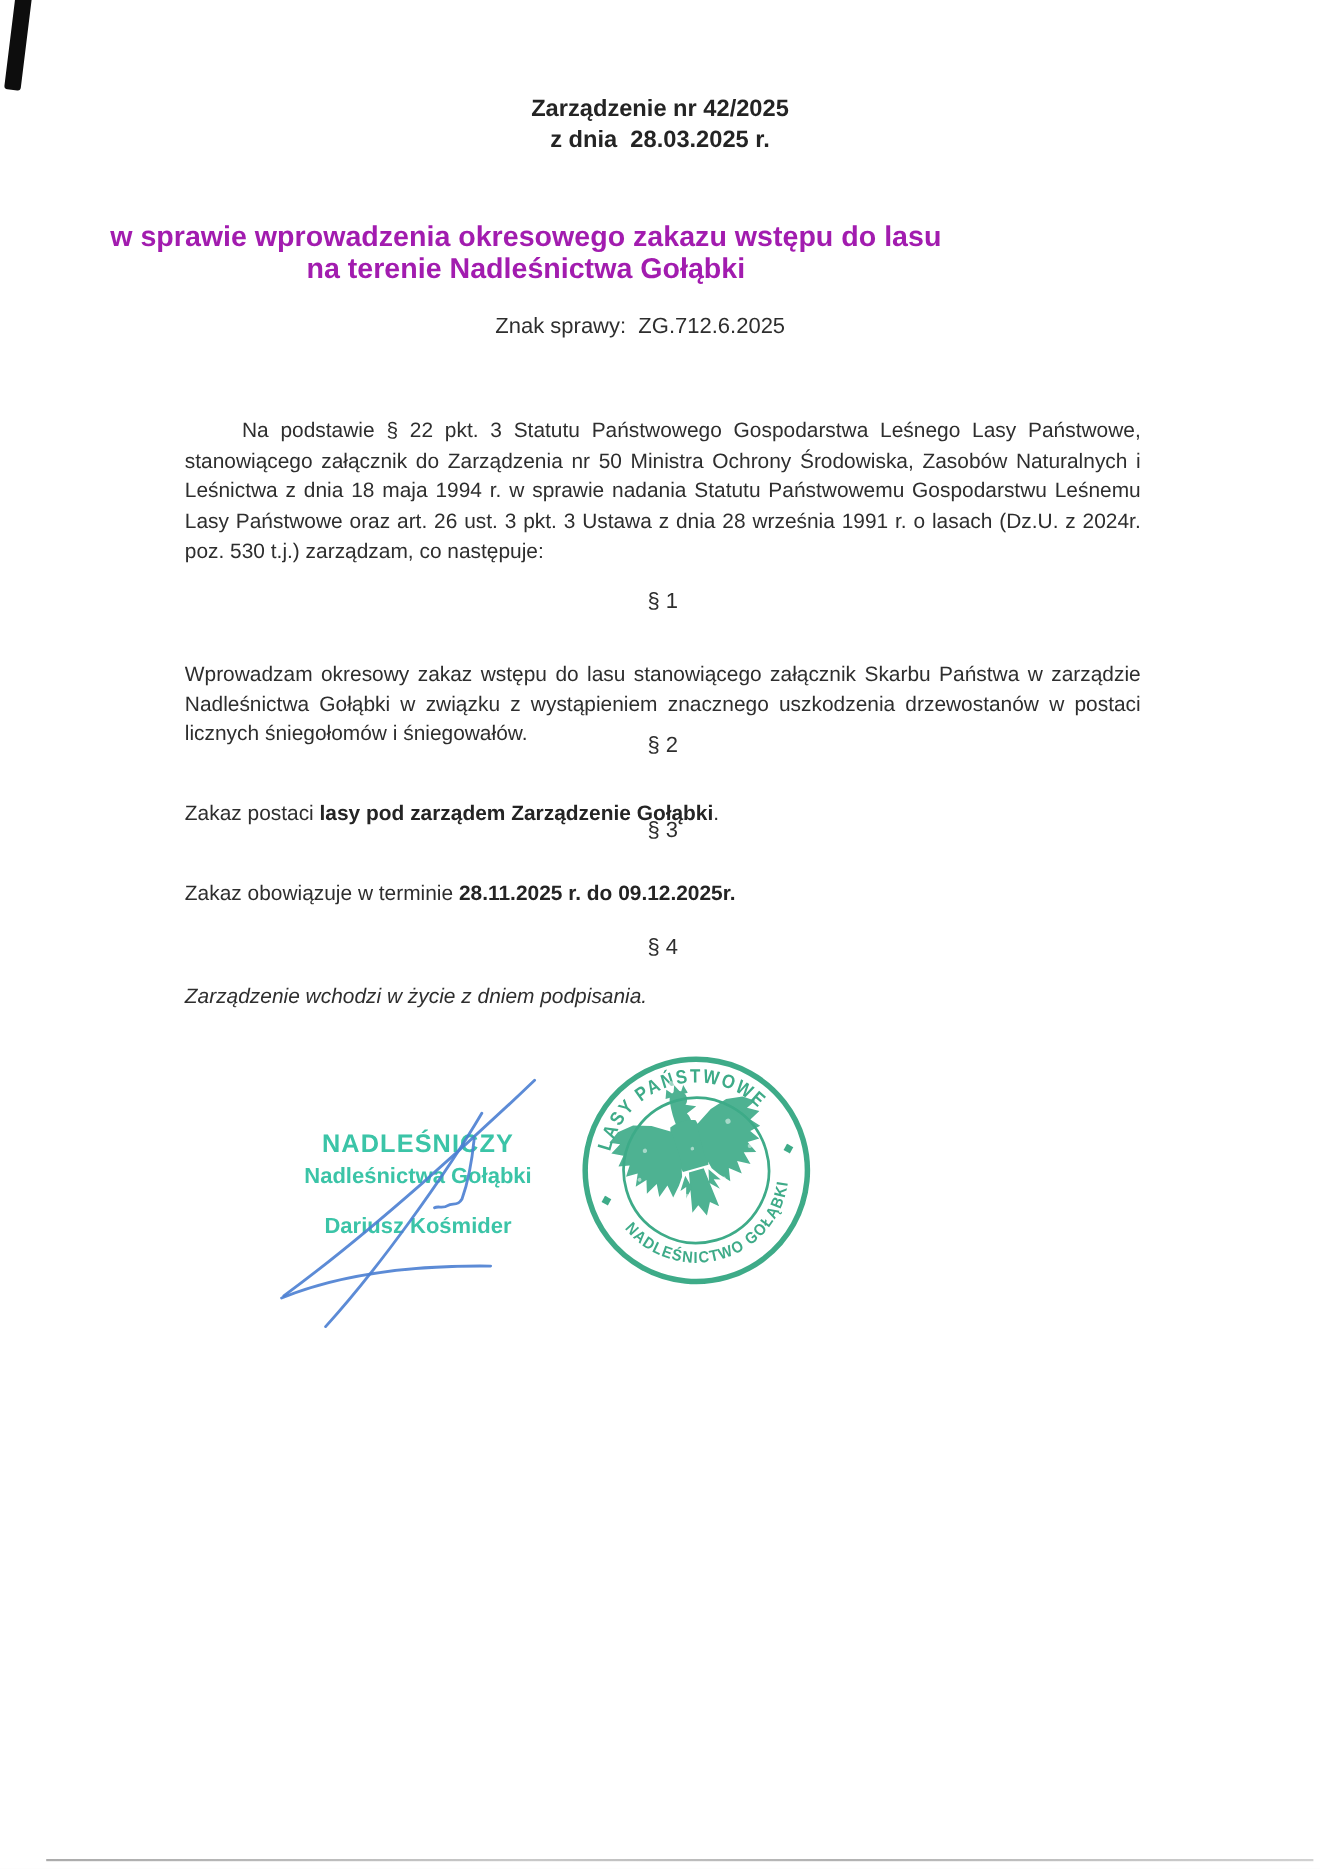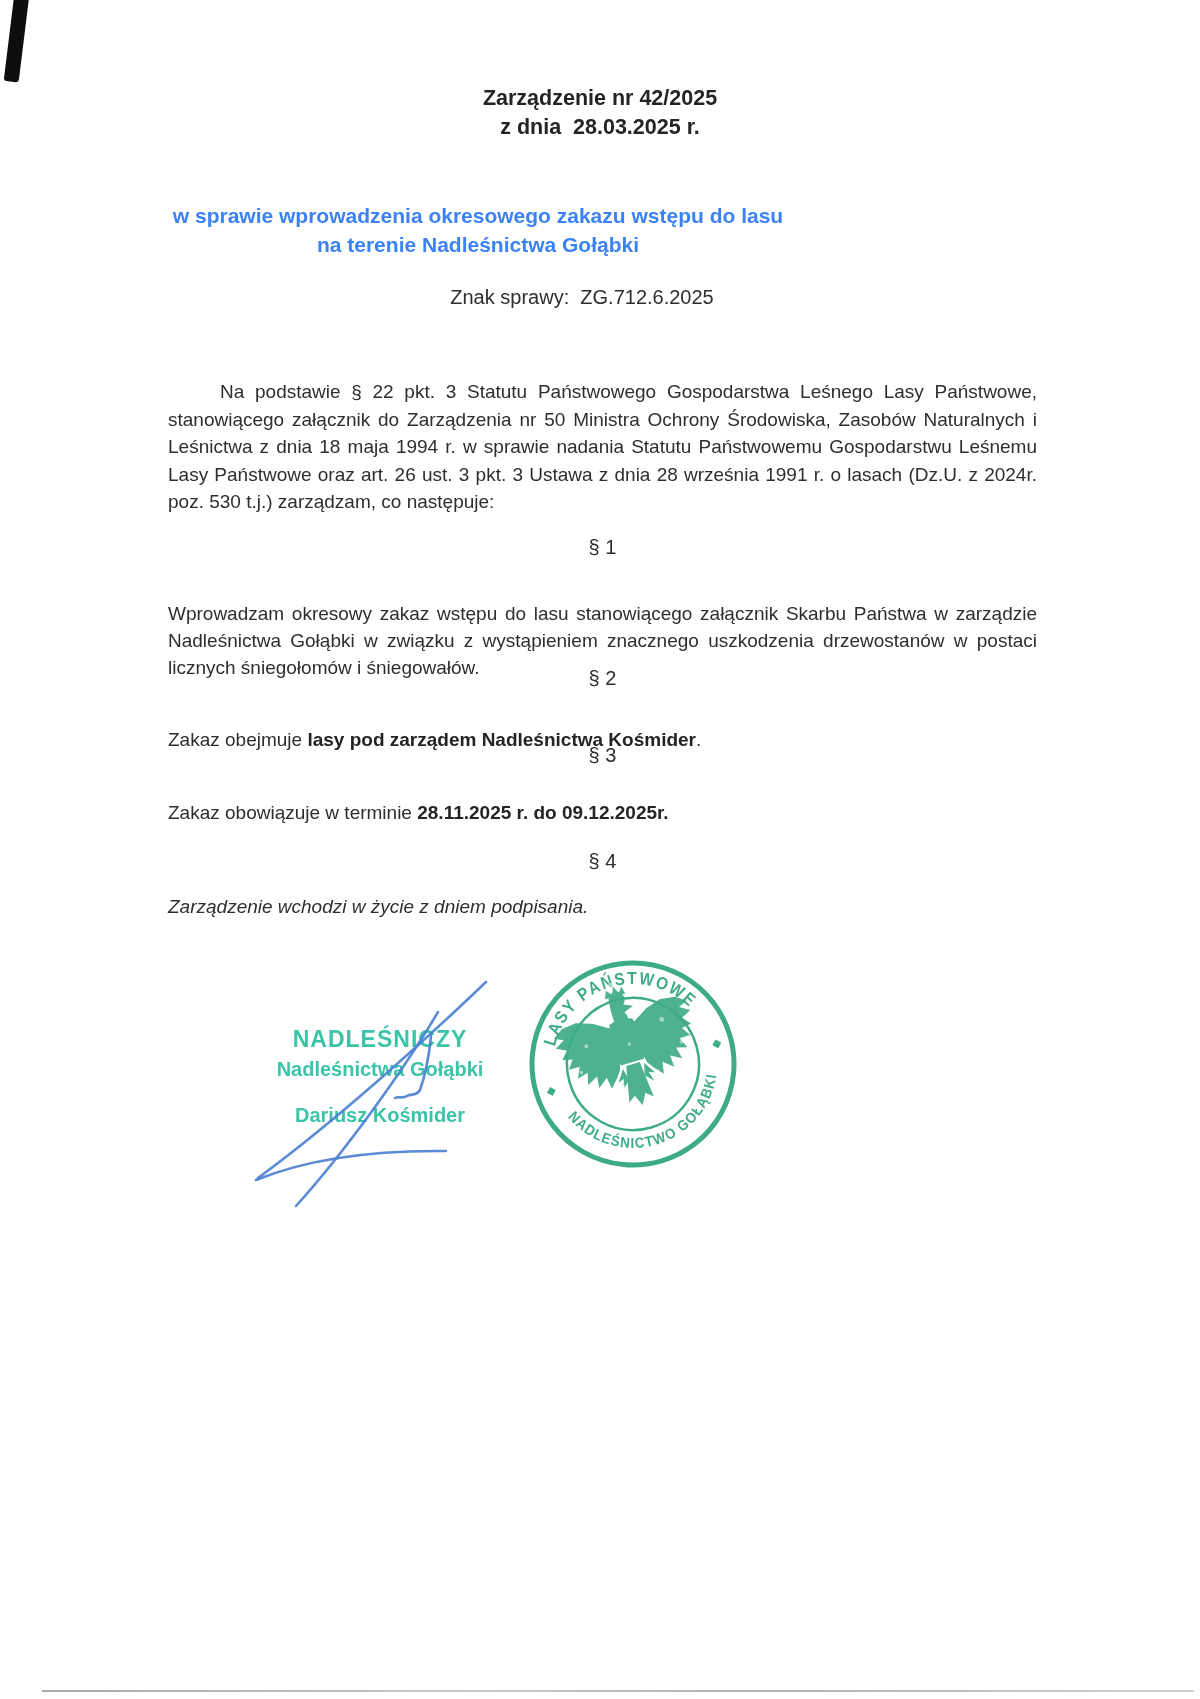"w sprawie wprowadzenia okresowego zakazu" .subject-block { color: #3b82f6 -> #a21caf; font-size: 21px -> 26px }
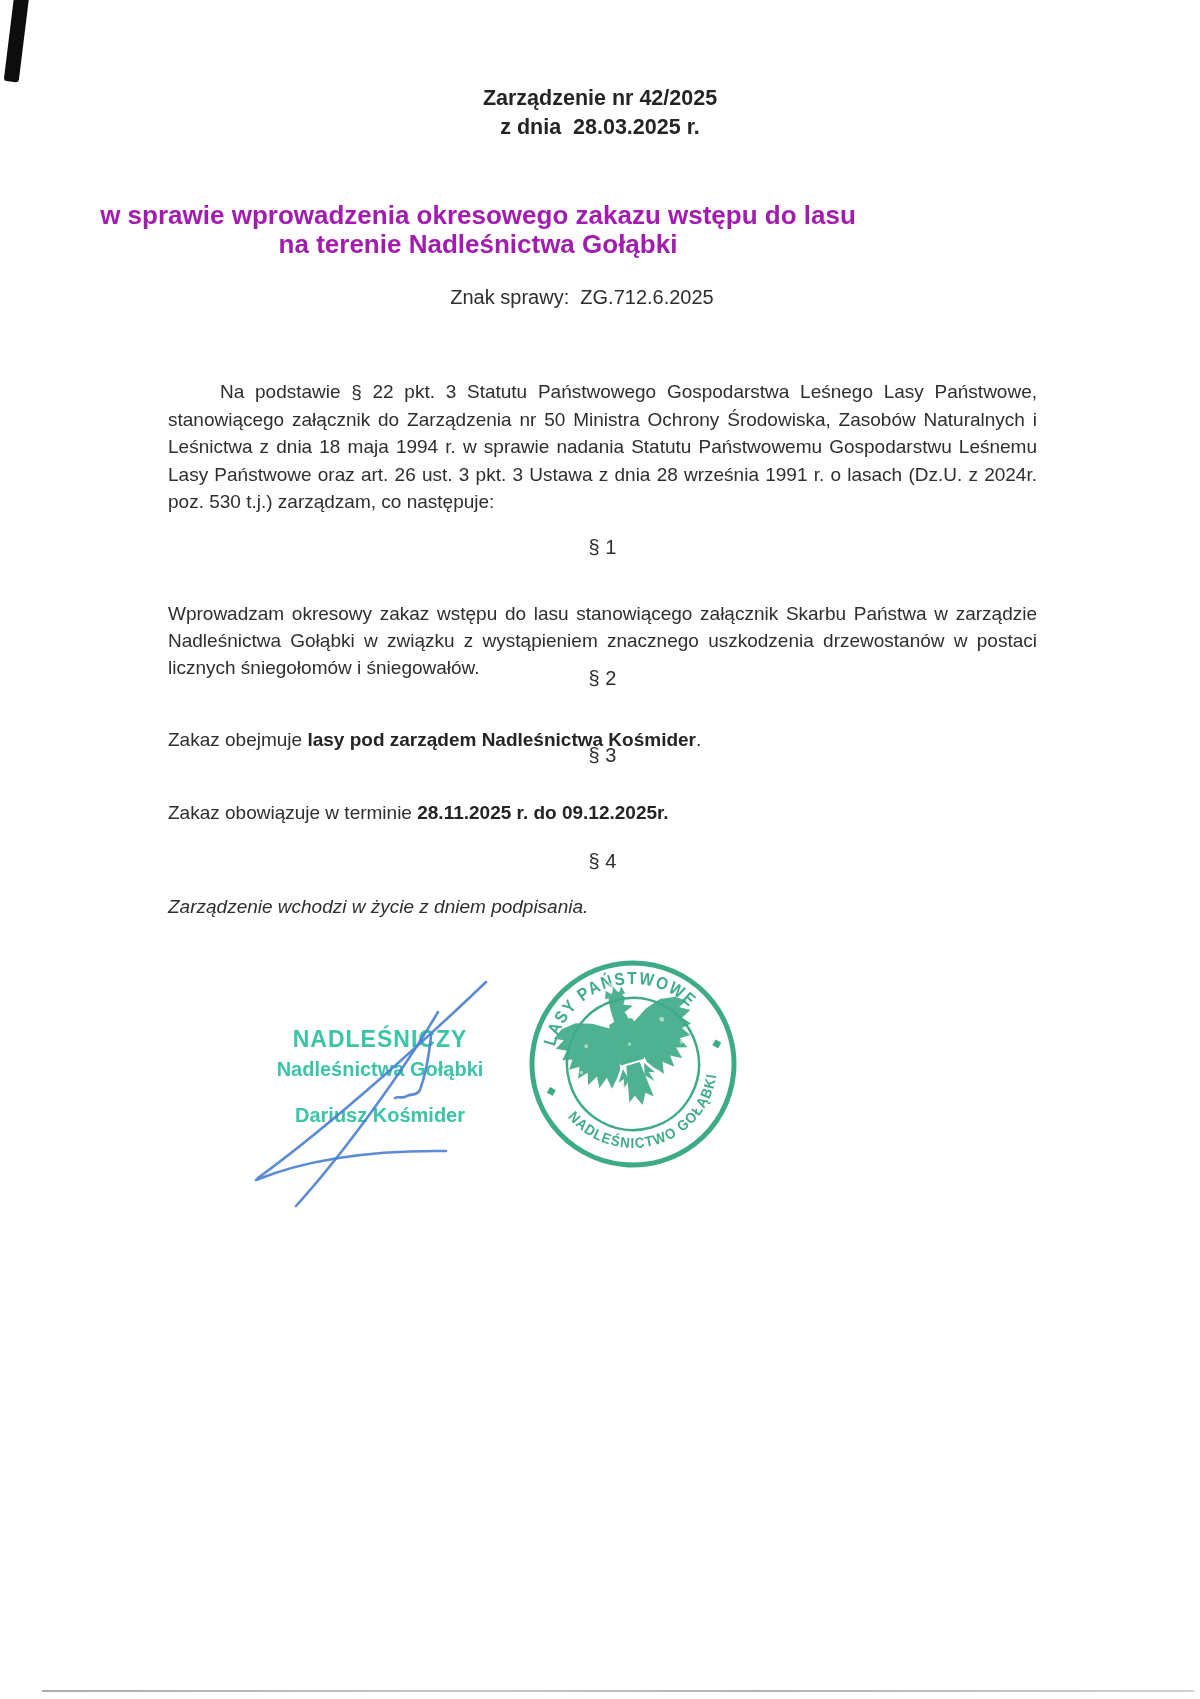"Zakaz obejmuje" span { text: obejmuje -> postaci }
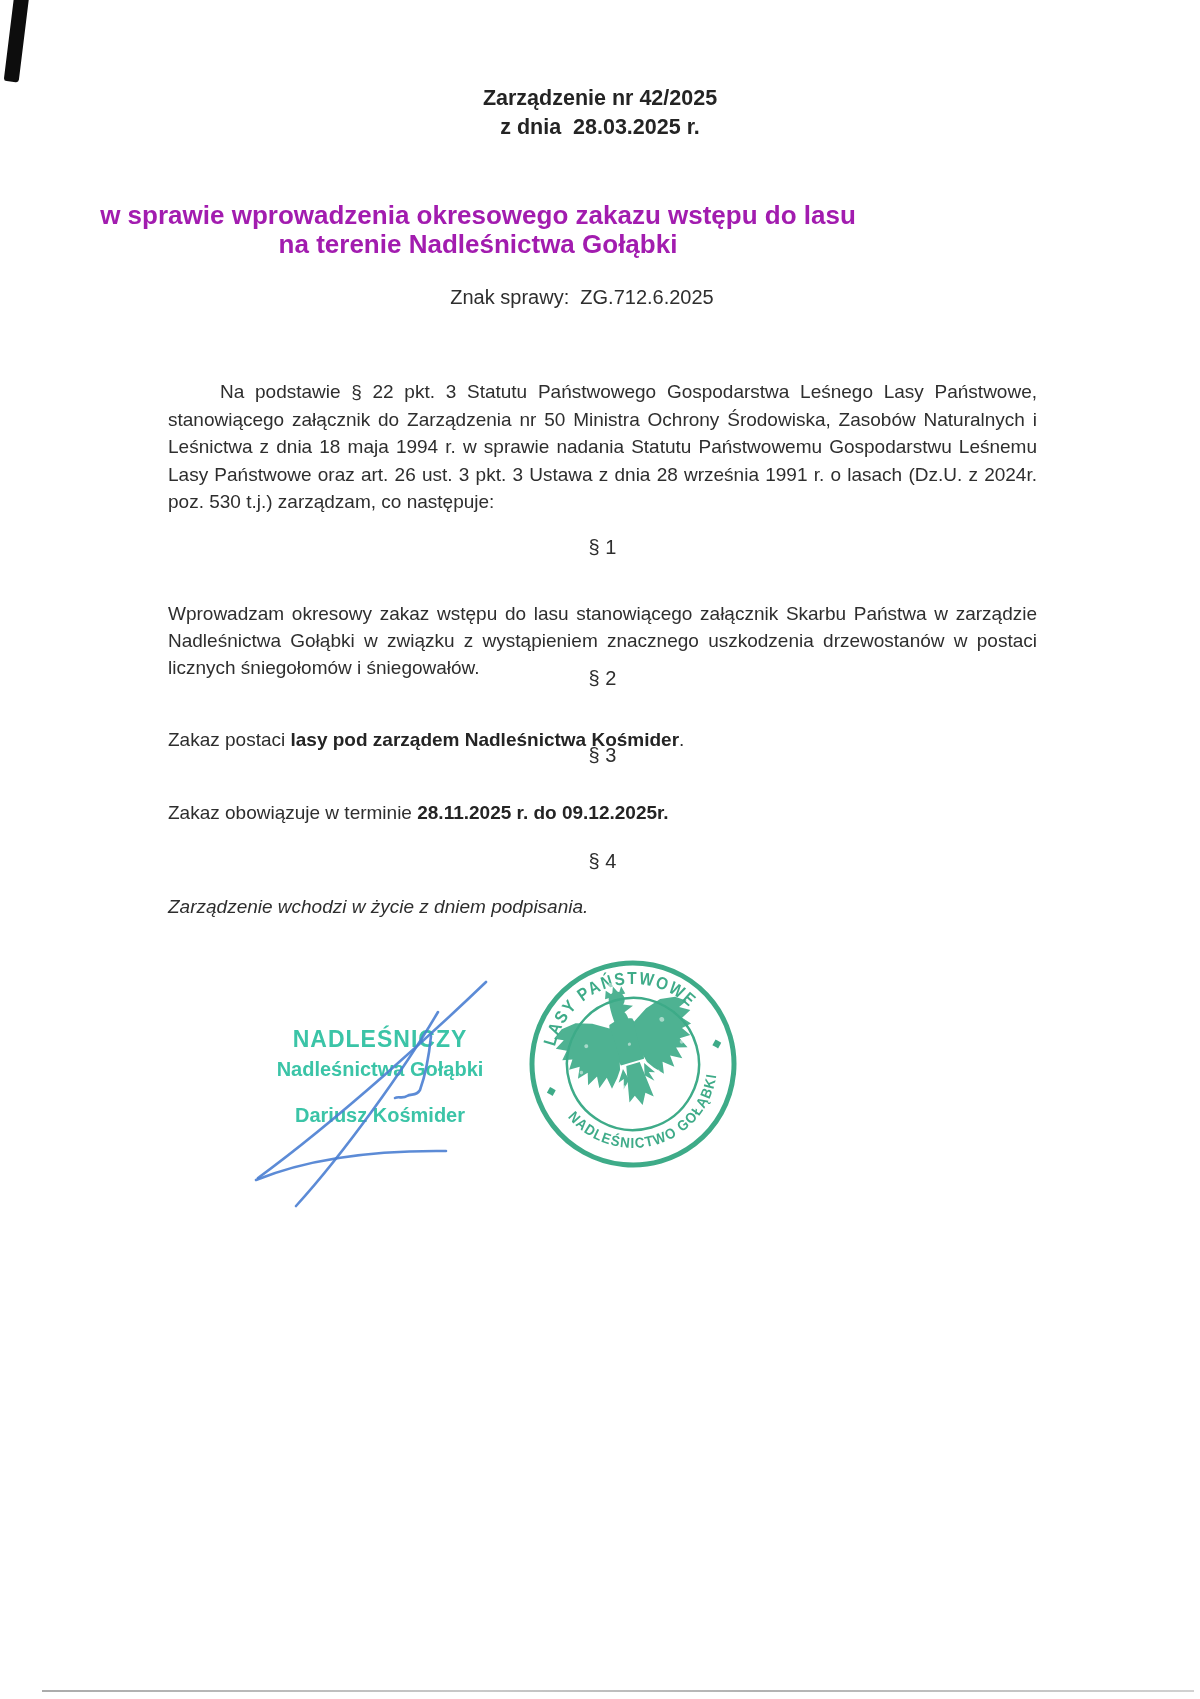"lasy pod zarządem Nadleśnictwa Kośmider" b { text: Nadleśnictwa Kośmider -> Zarządzenie Gołąbki }
